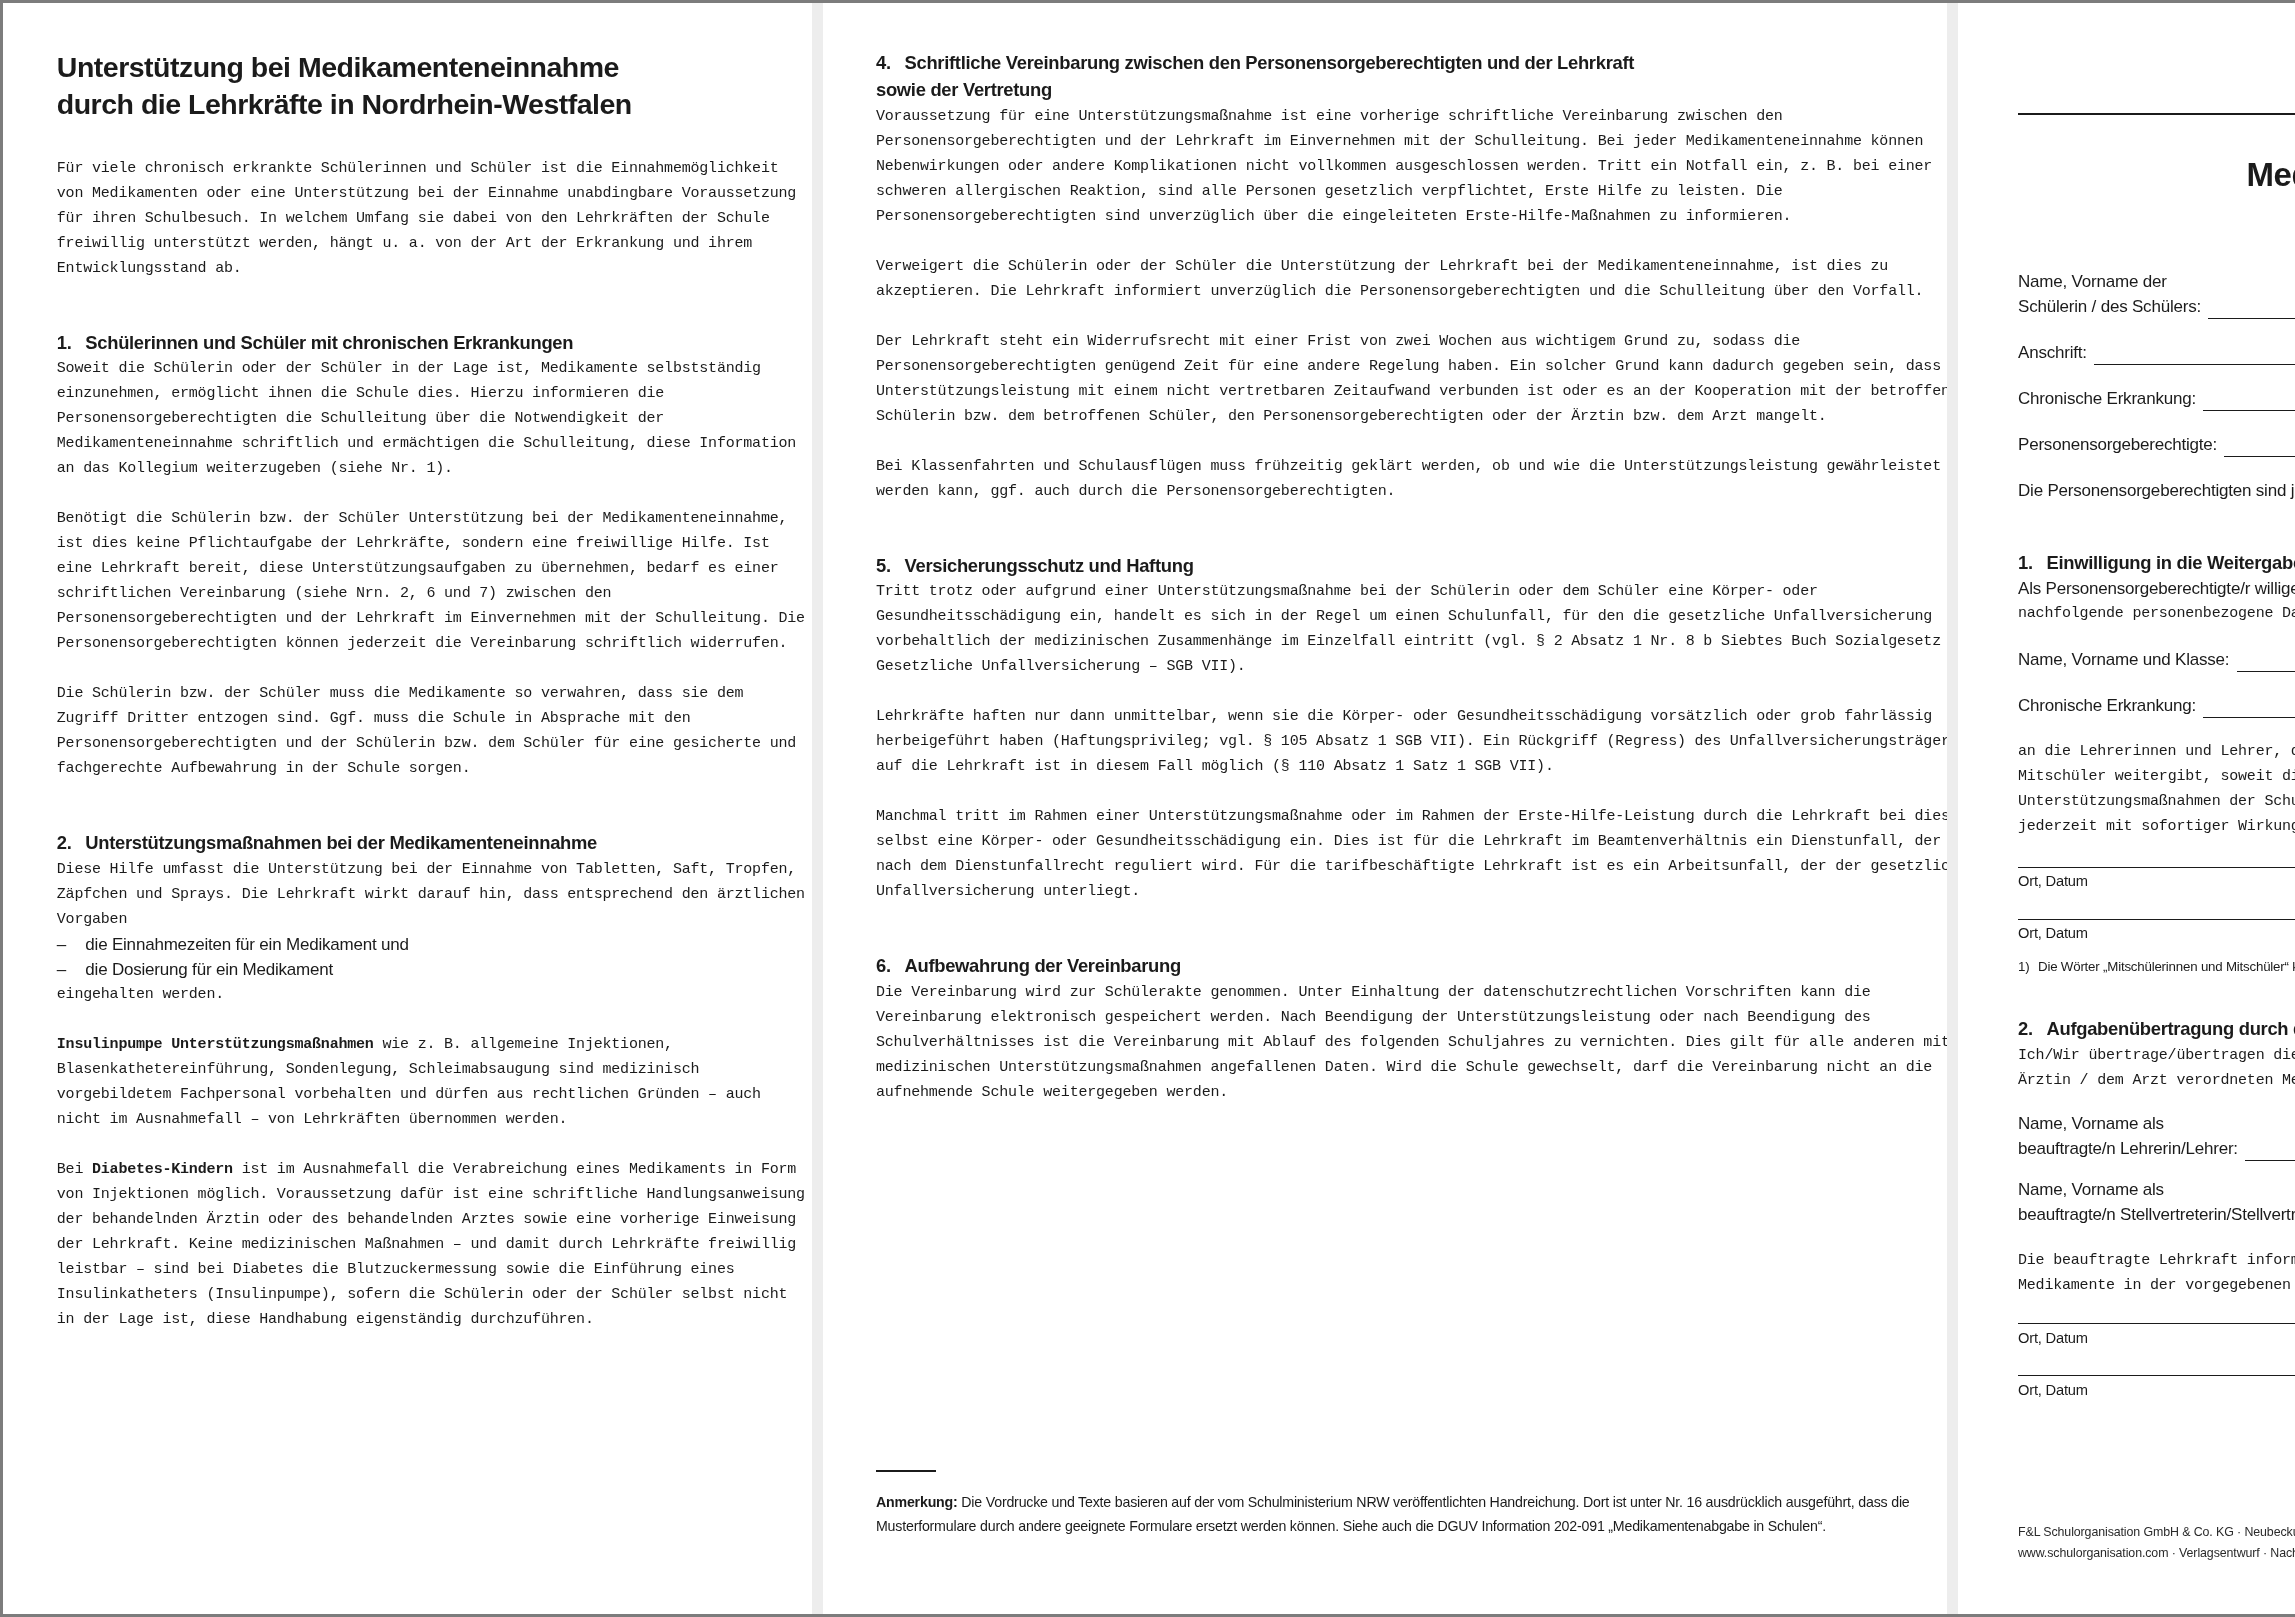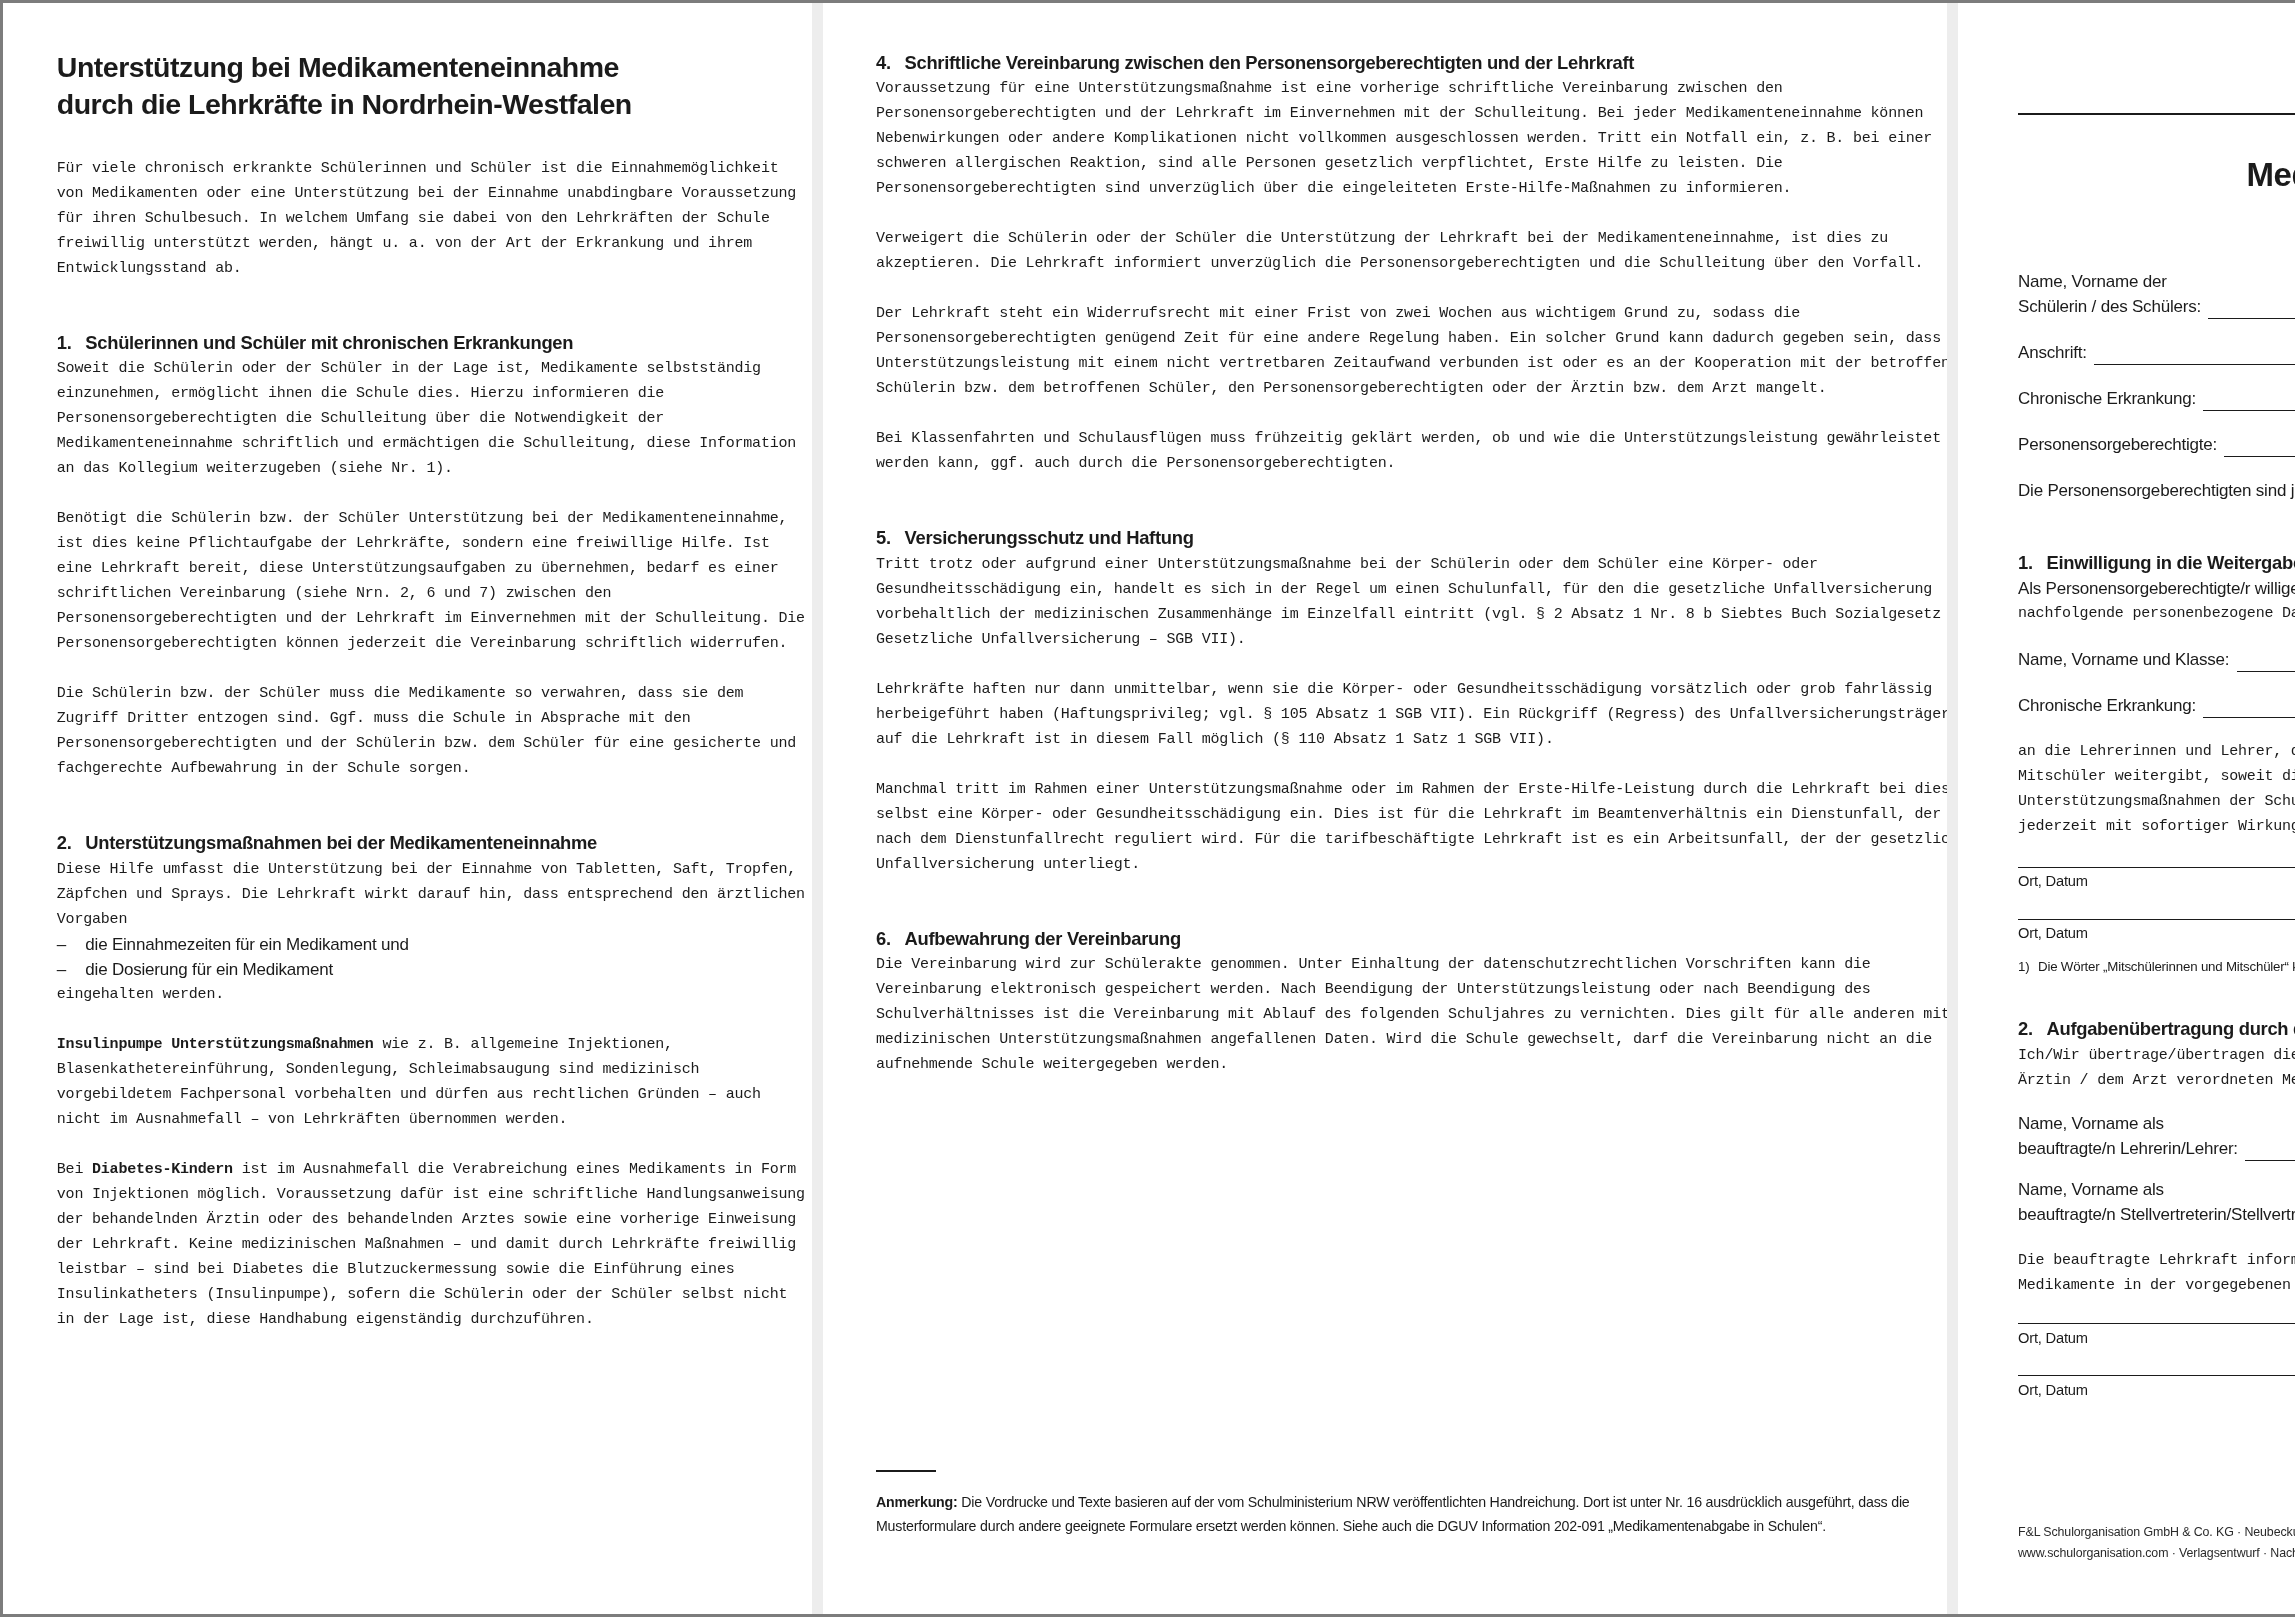"sowie der Vertretung" span.hline { html: none -> <span>sowie der Vertretung</span> }
